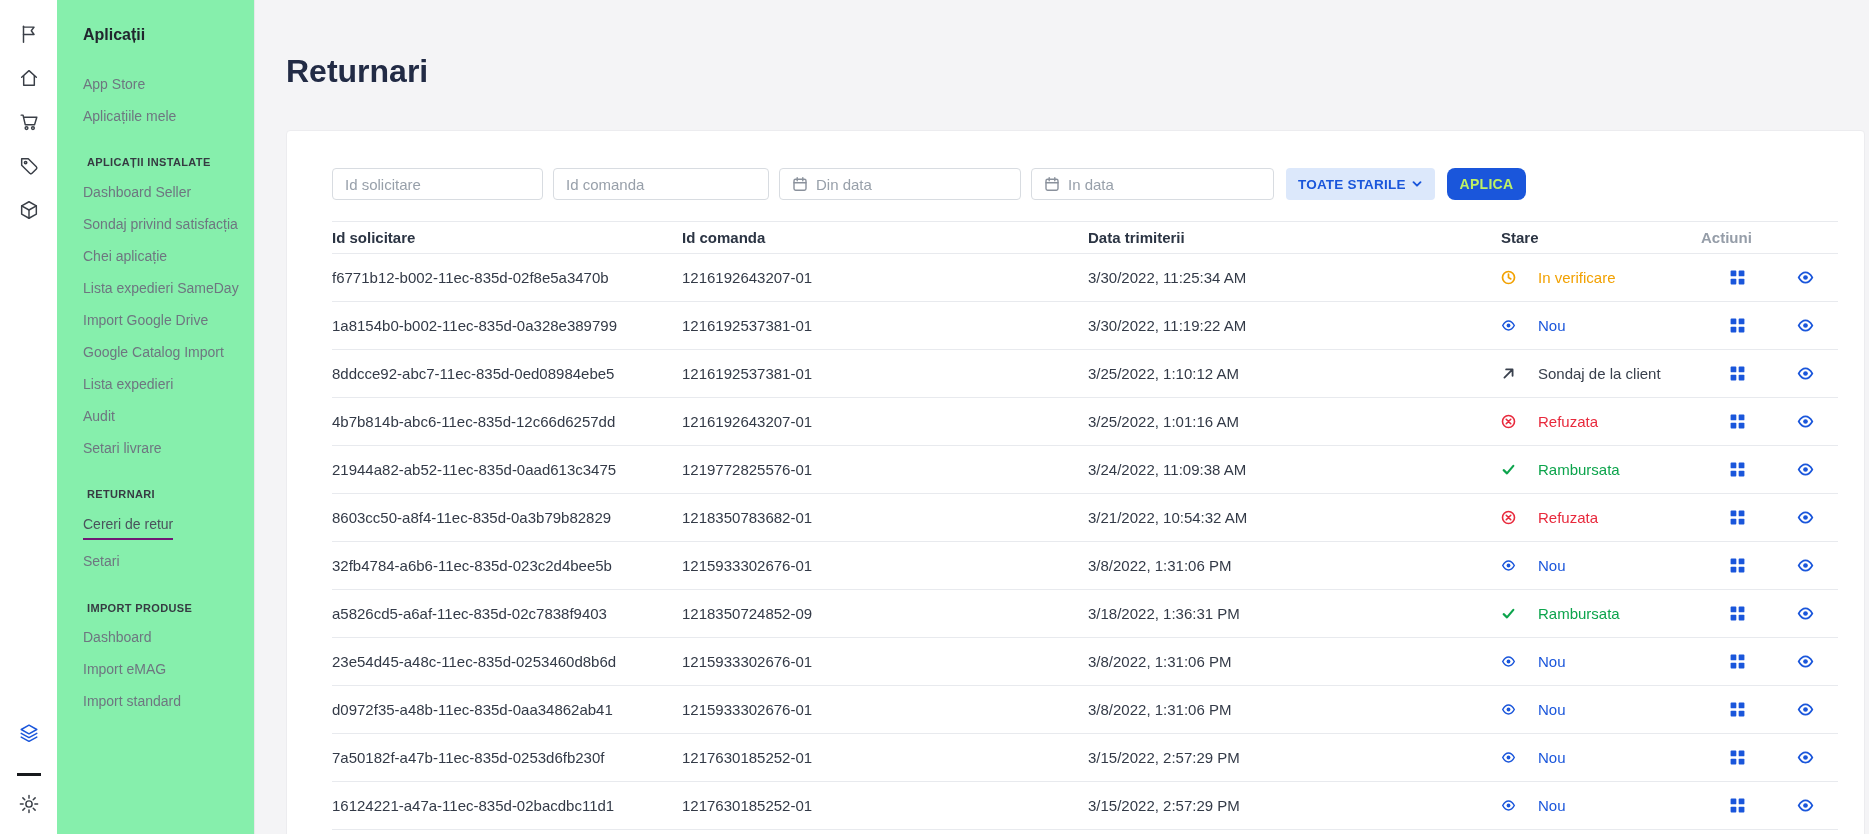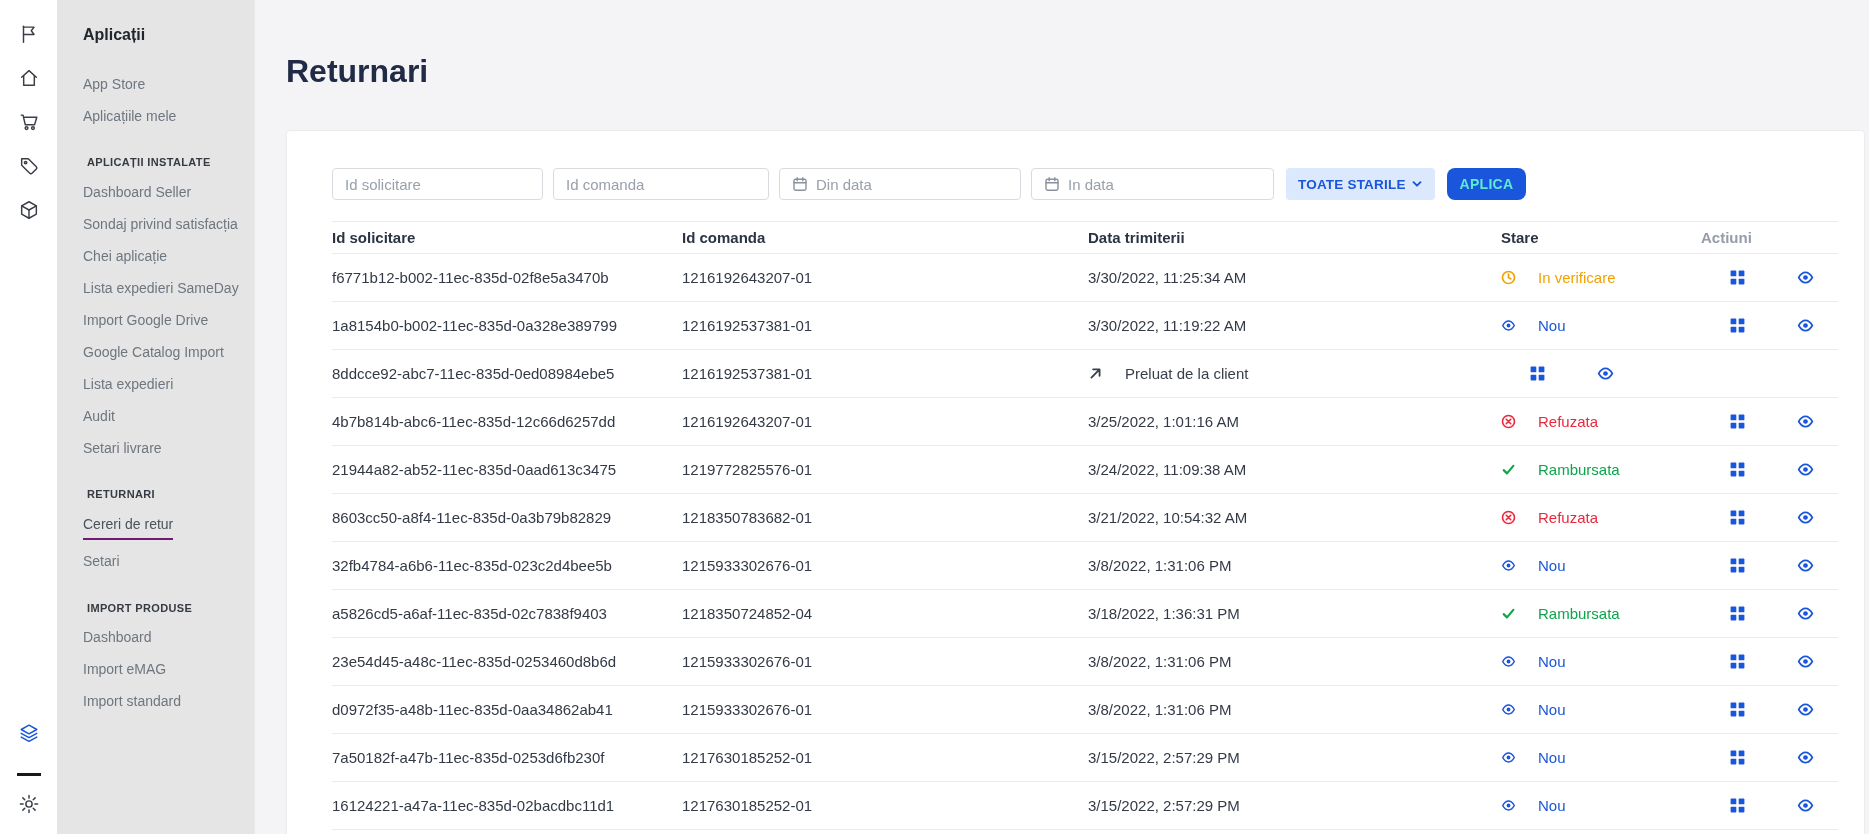"Aplicații" .sidebar { background: #e5e5e5 -> #86efac }
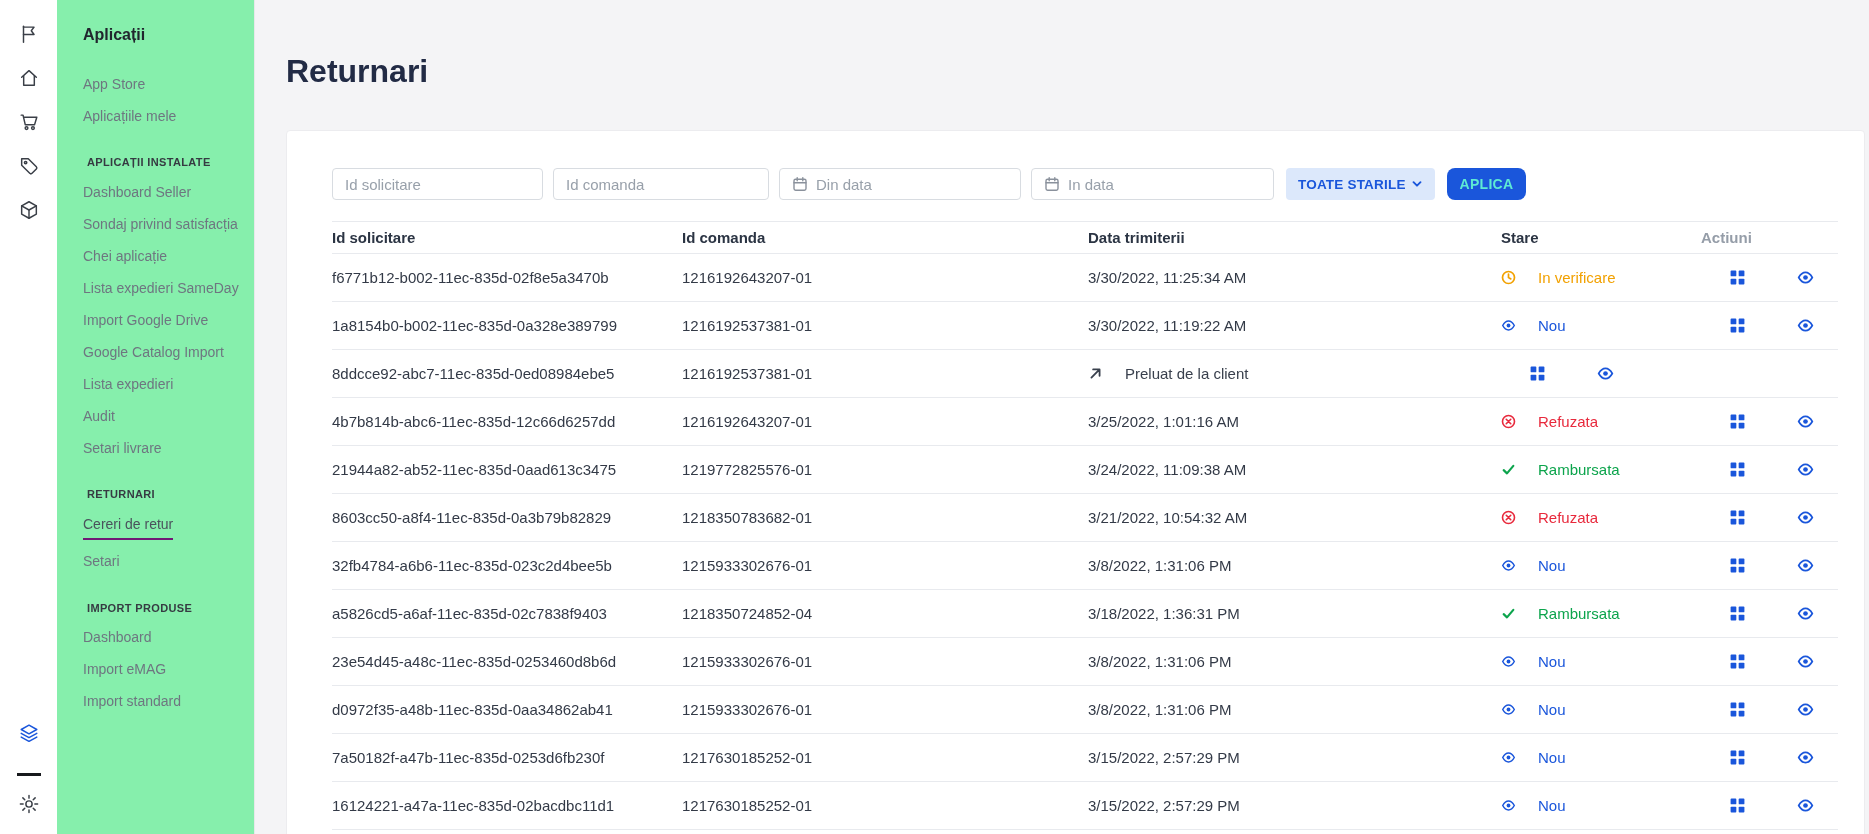"APLICA" .apply-btn { color: #5eead4 -> #bef264 }
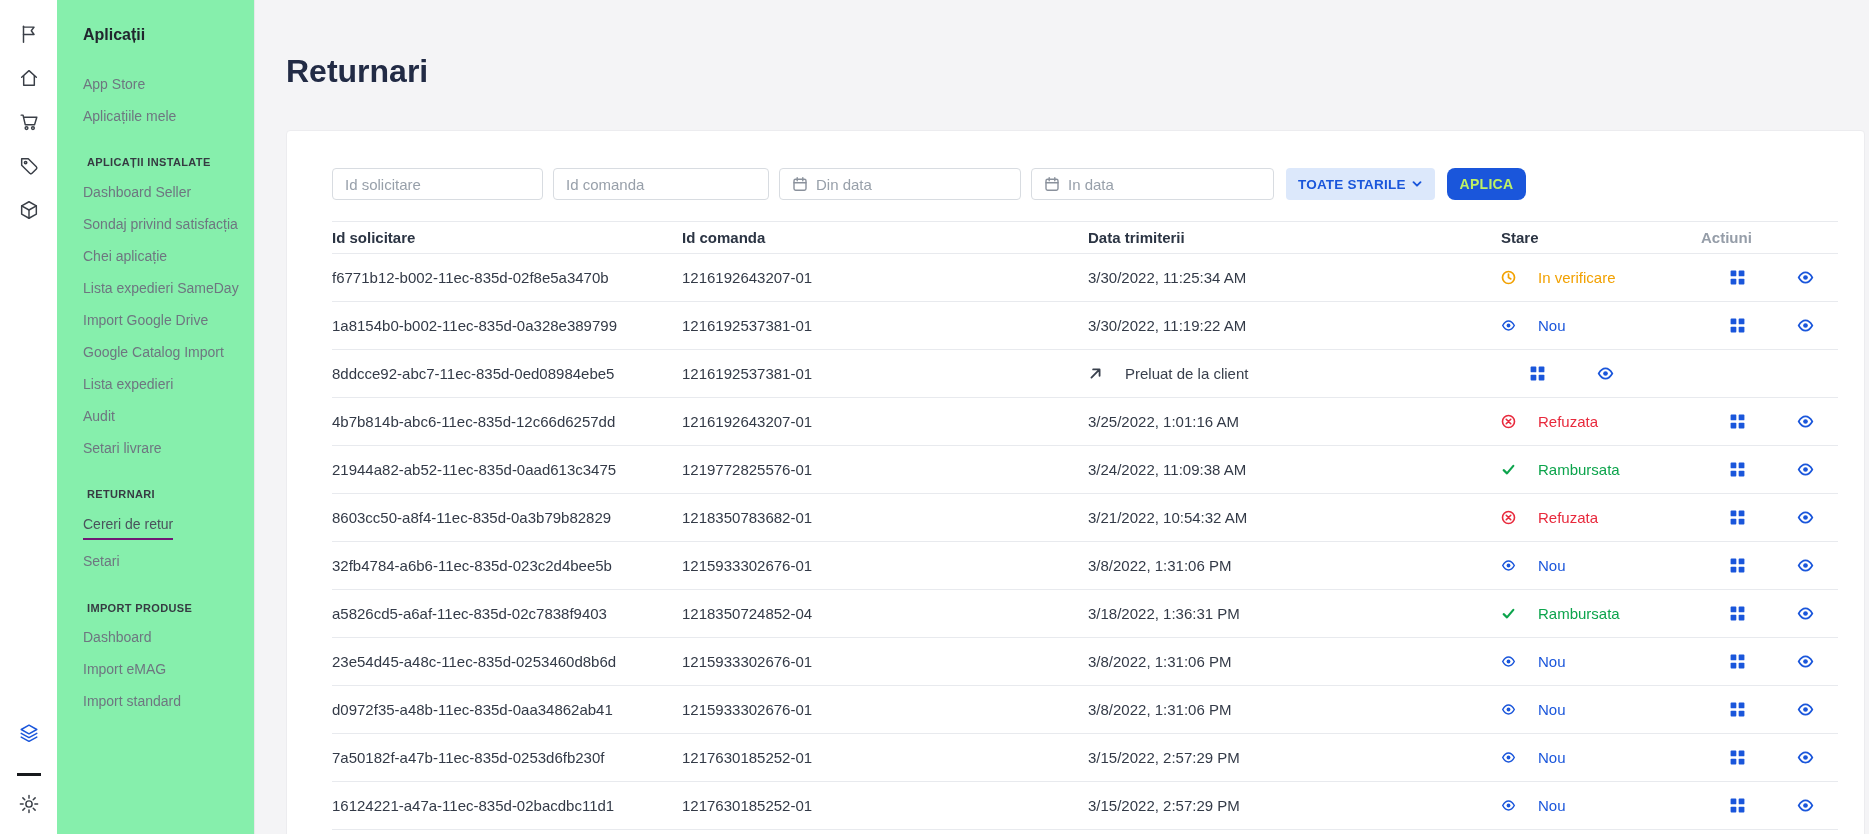"3/25/2022, 1:10:12 AM" div.cell { html: none -> <div>3/25/2022, 1:10:12 AM</div> }
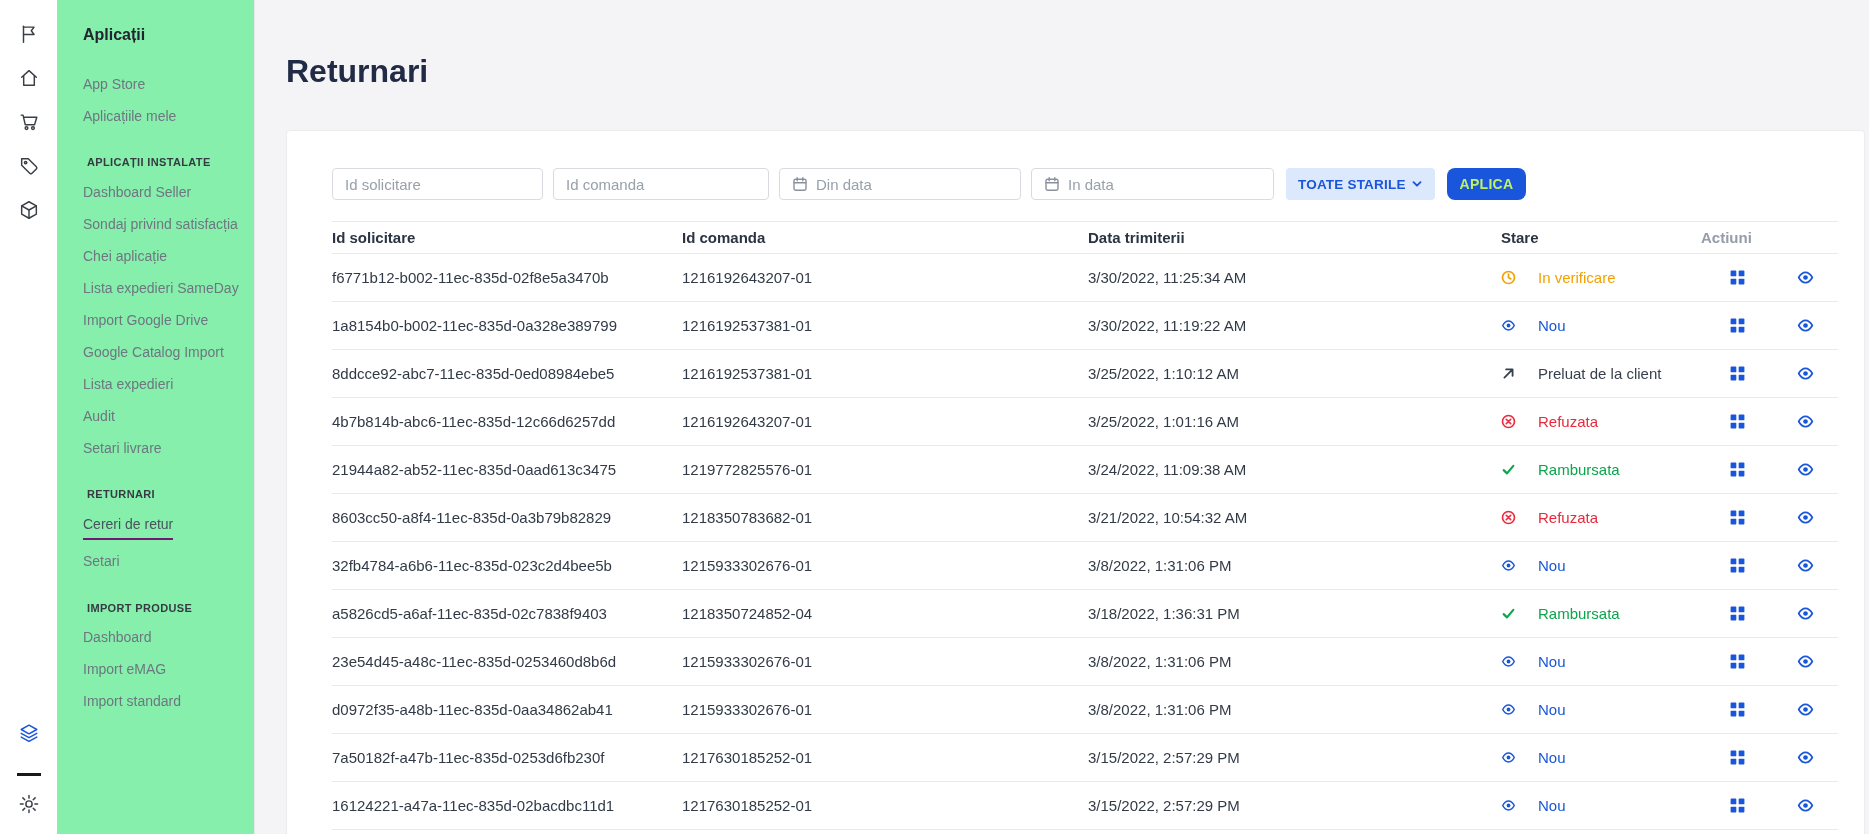"Preluat de la client" span { text: Preluat -> Sondaj }
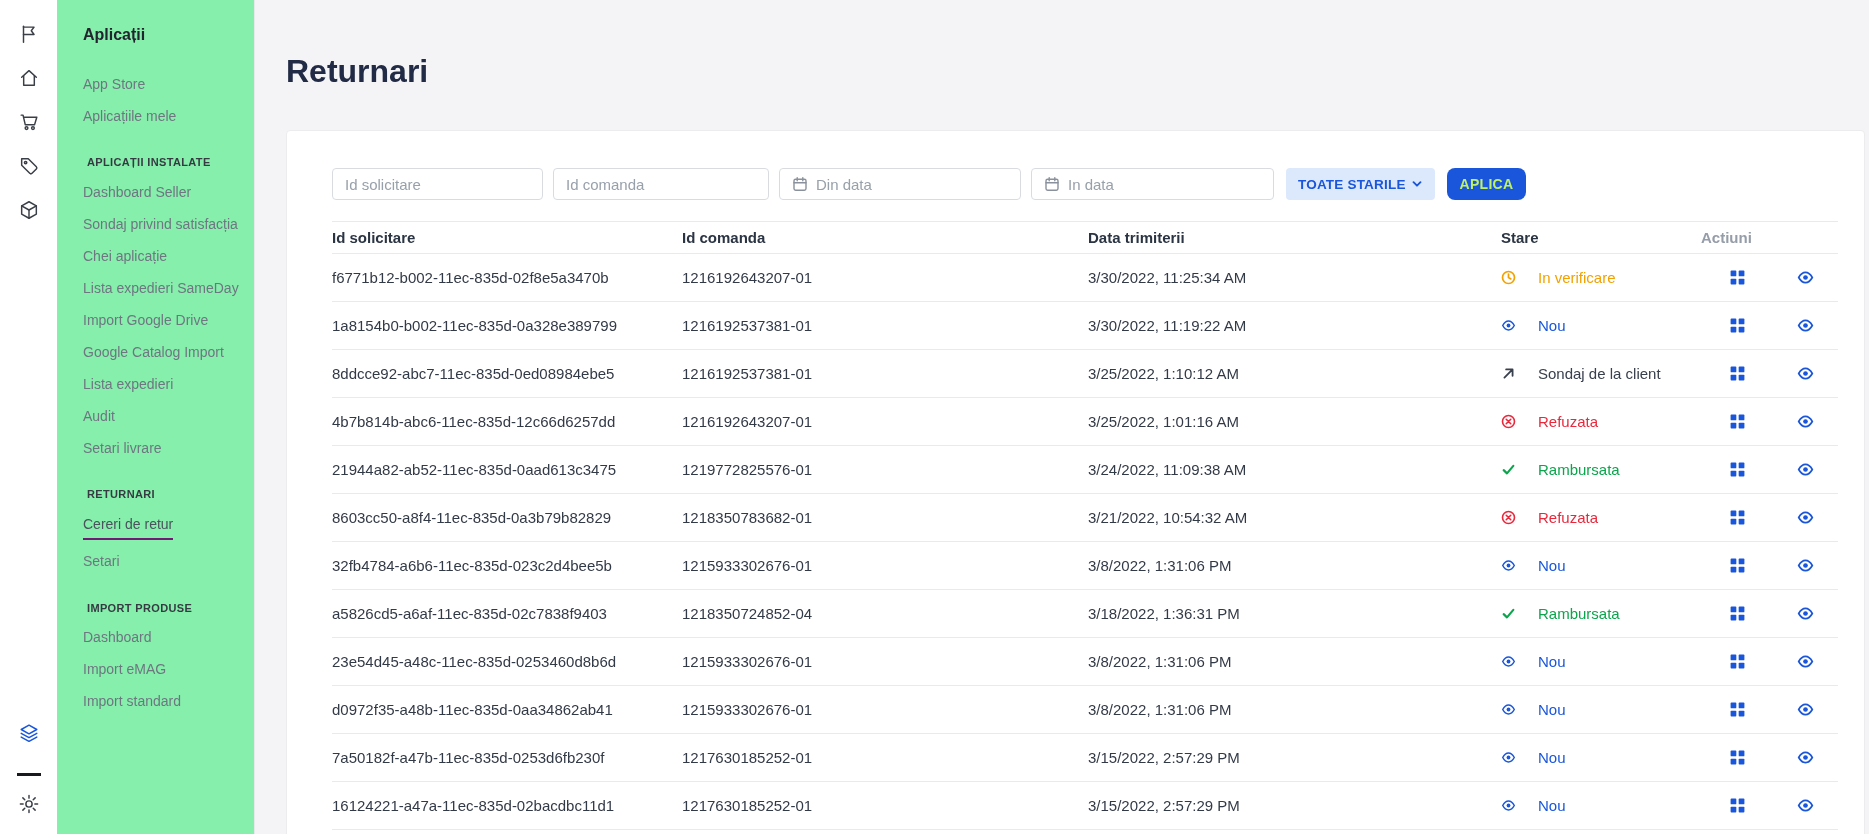"1218350724852-04" div.cell { text: 1218350724852-04 -> 1218350724852-09 }
